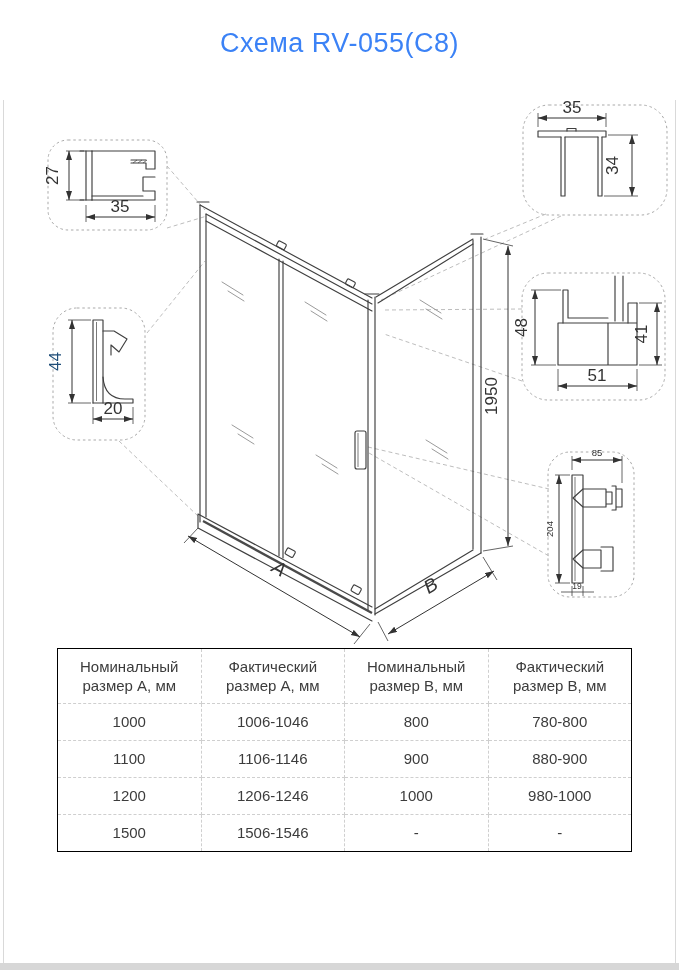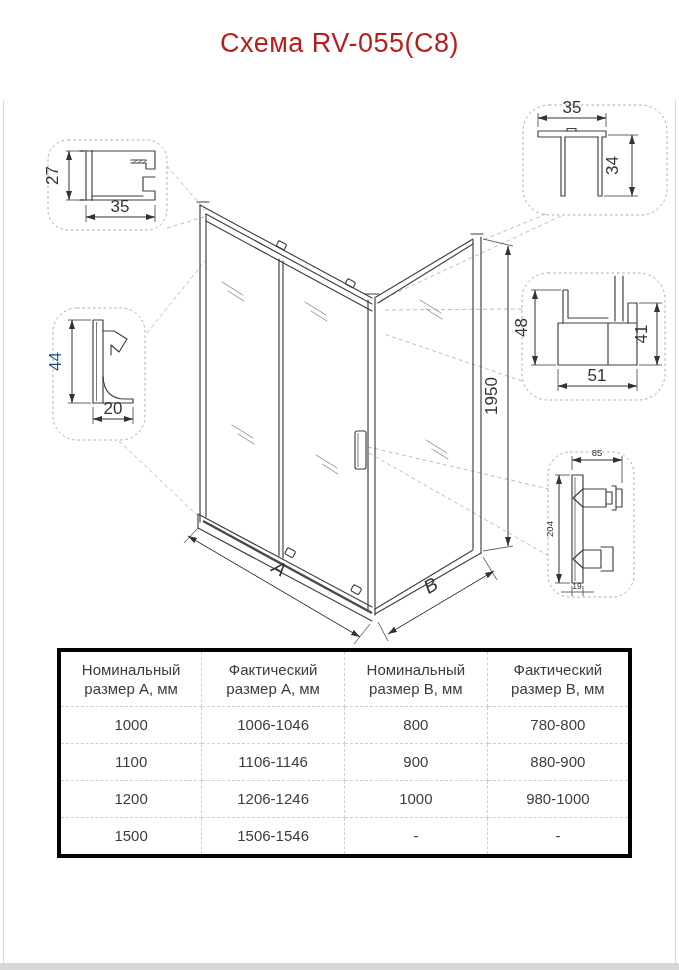"Схема RV-055(C8)" #title { color: #b91c1c -> #3b82f6 }
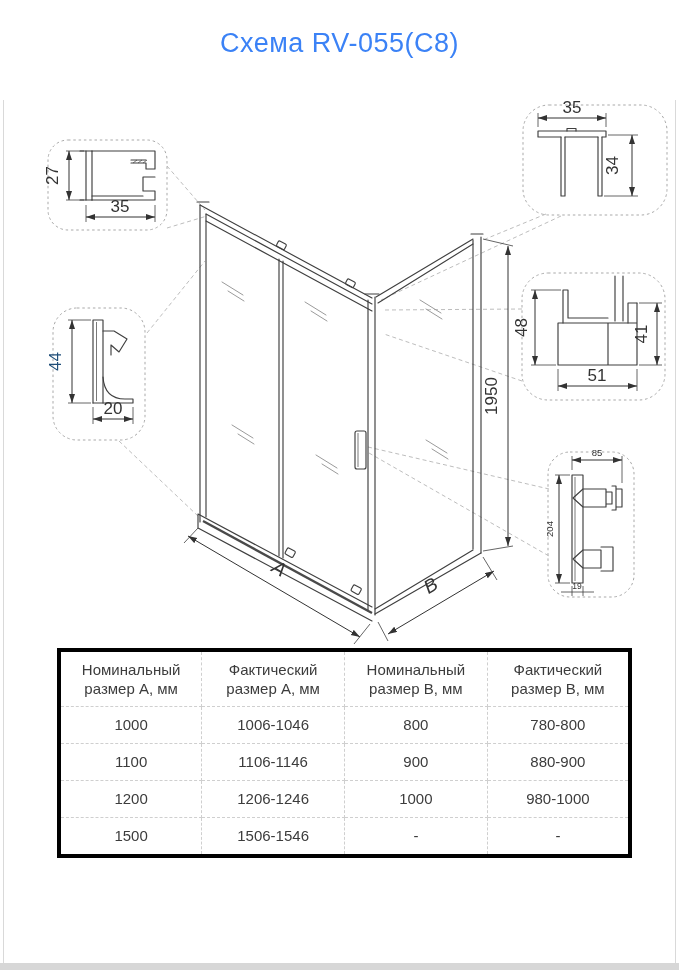"Номинальный размер А, мм" .spec-table { border: 4px solid #000000 -> 1px solid #000000 }
